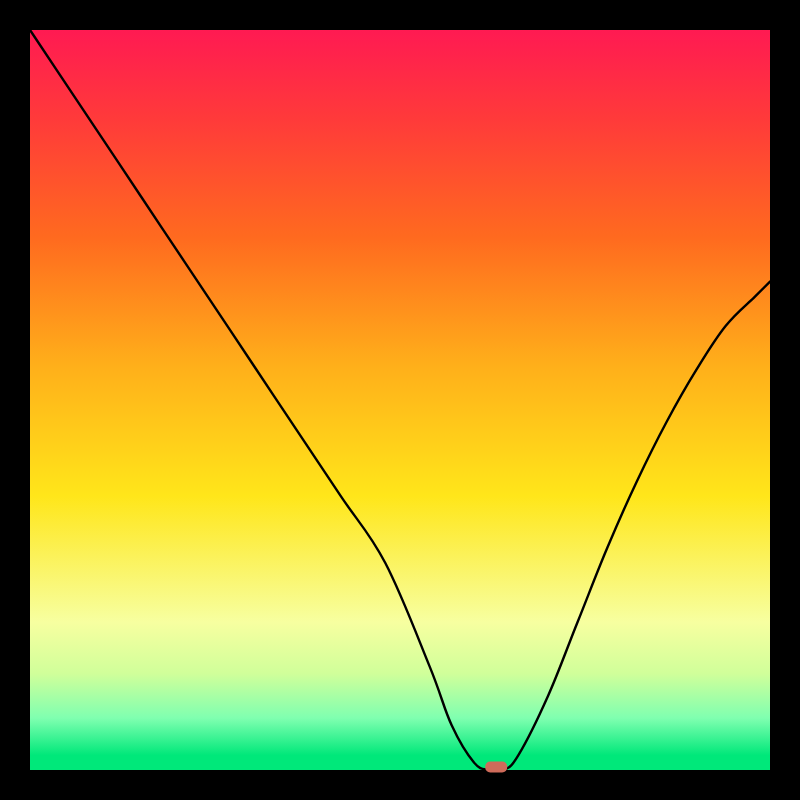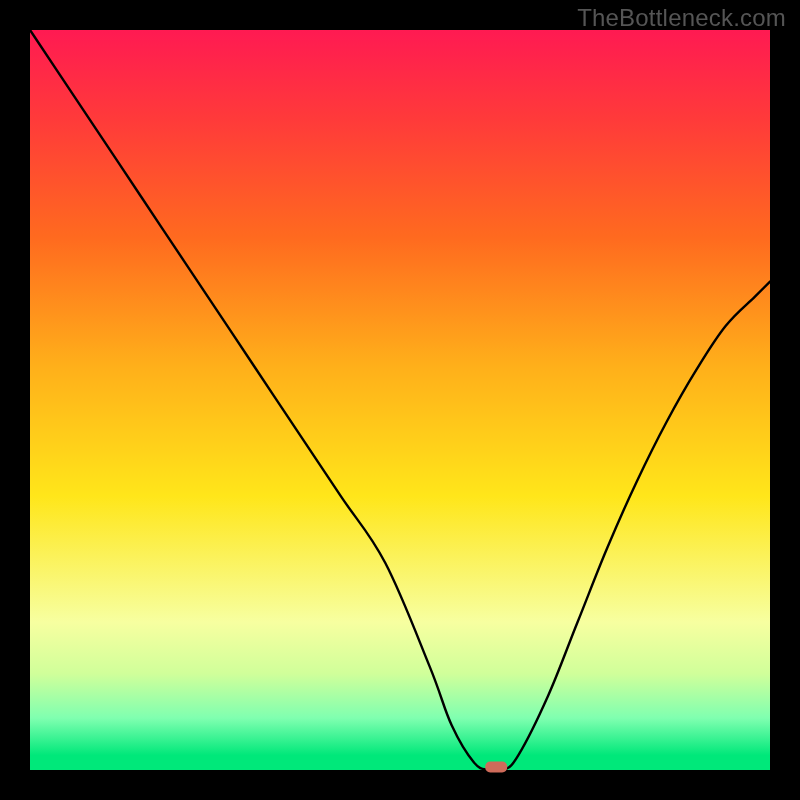"TheBottleneck.com" div.watermark { html: <div>TheBottleneck.com</div> -> none }
